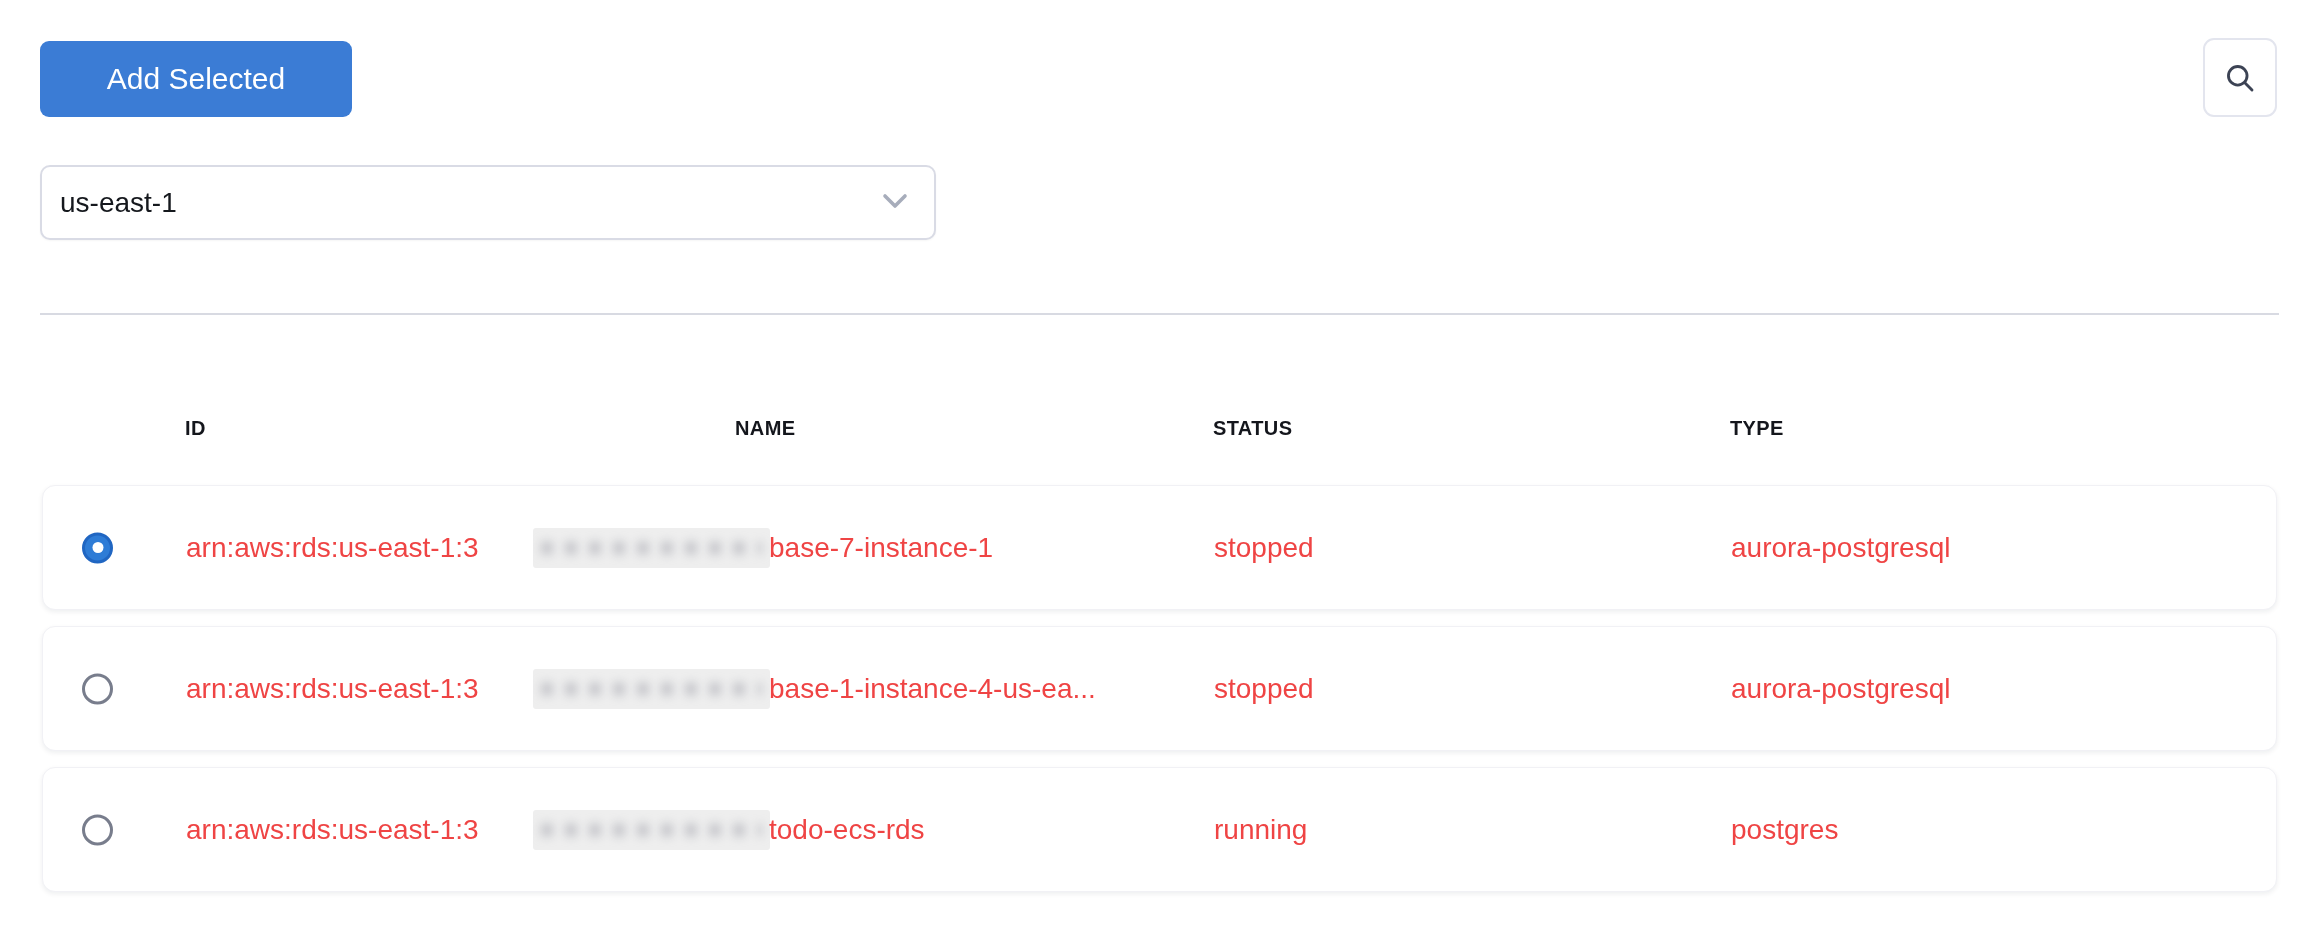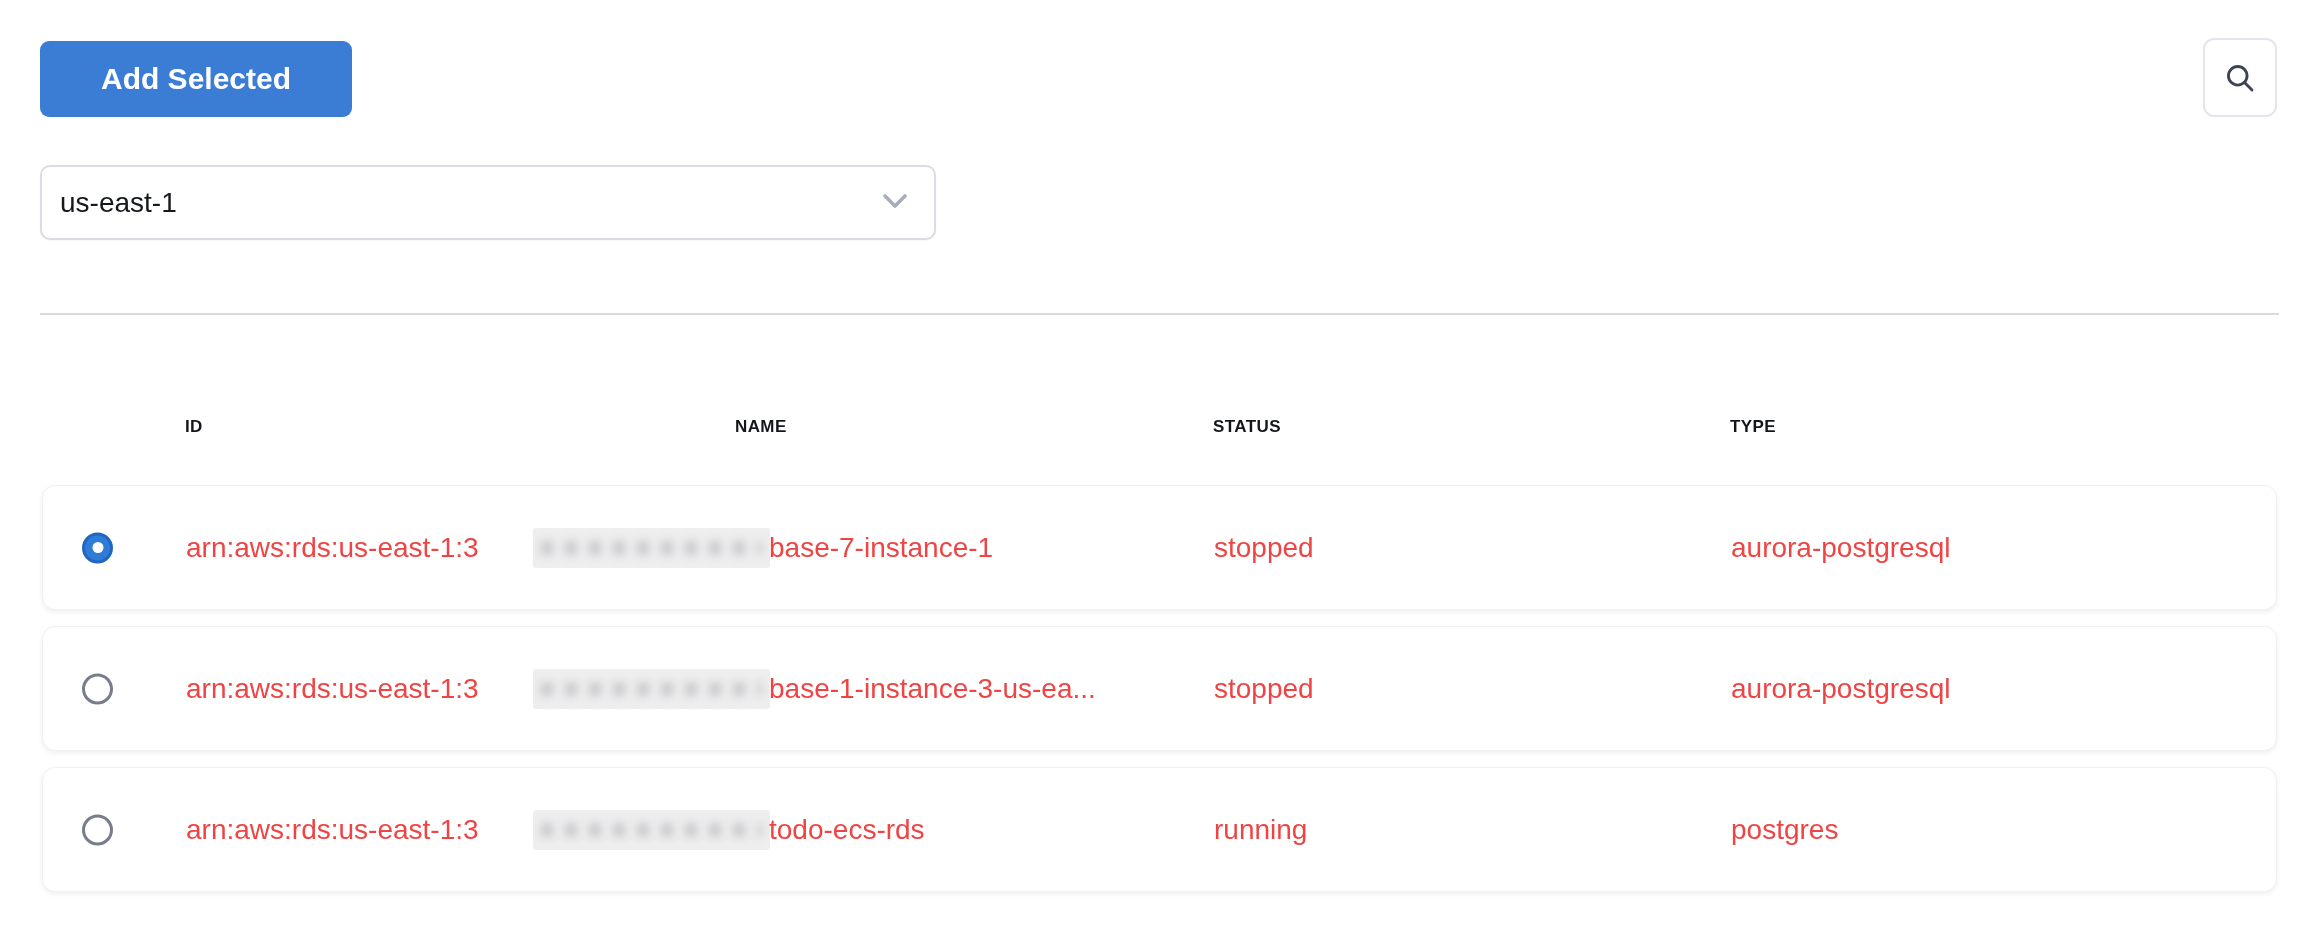"Add Selected" .btn-primary { font-weight: bold -> normal }
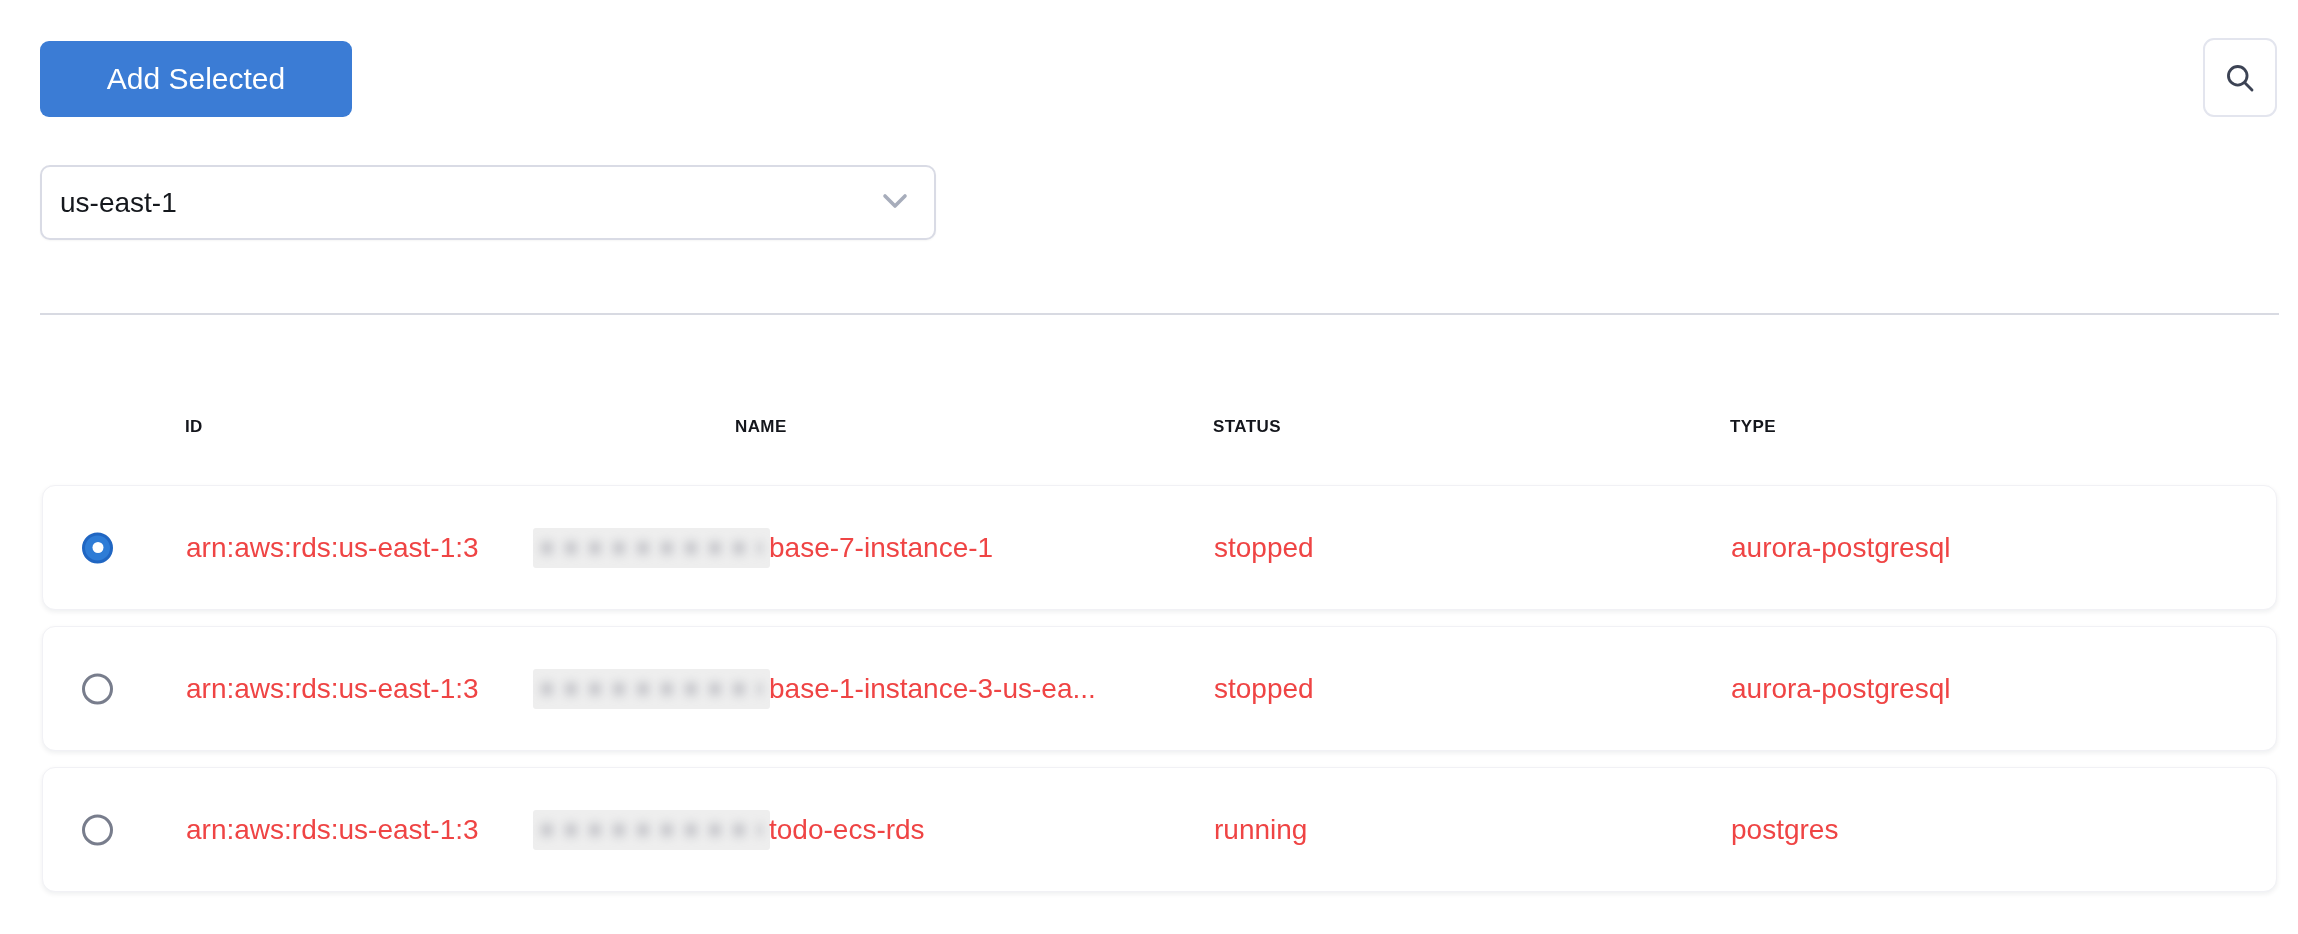"ID" .th { font-size: 17px -> 20px }
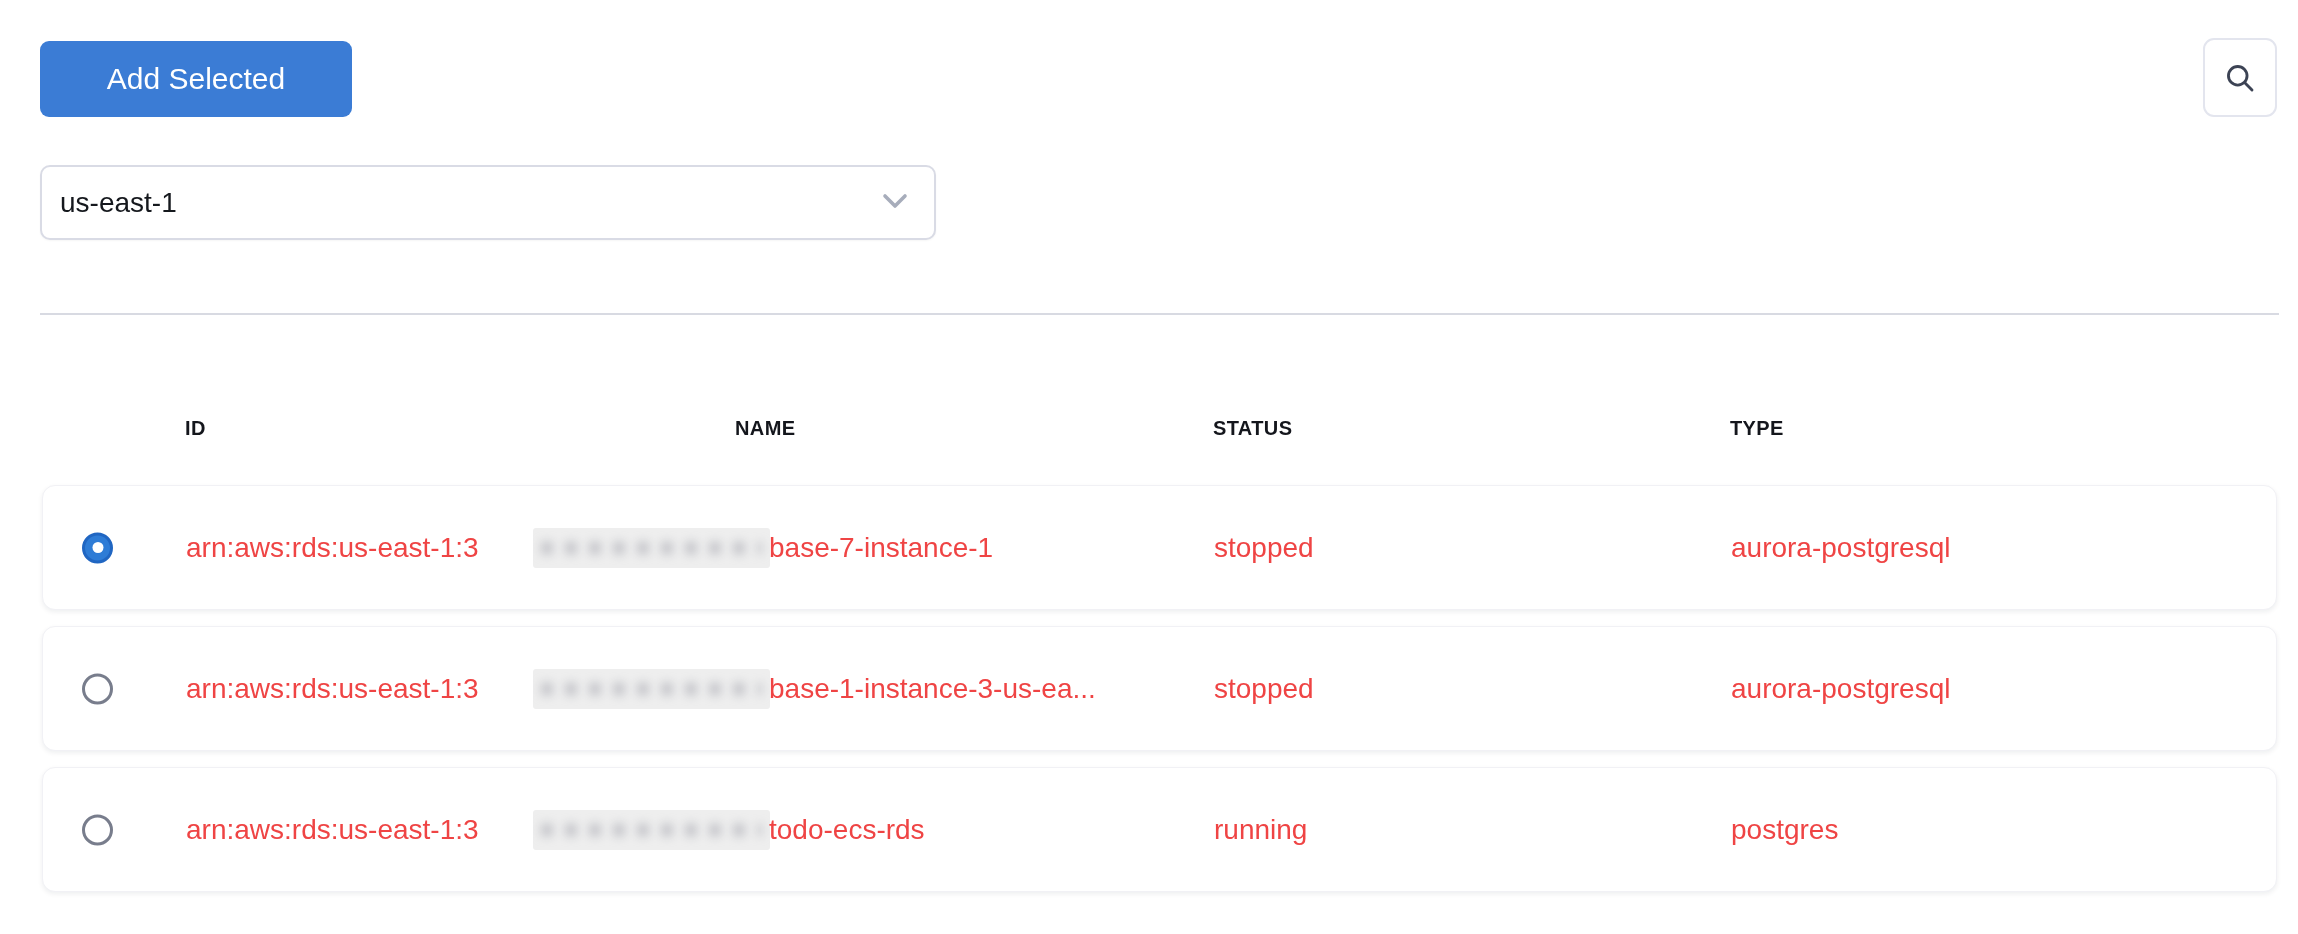"base-1-instance-3-us-ea..." span.cell { text: base-1-instance-3-us-ea -> base-1-instance-4-us-ea }
